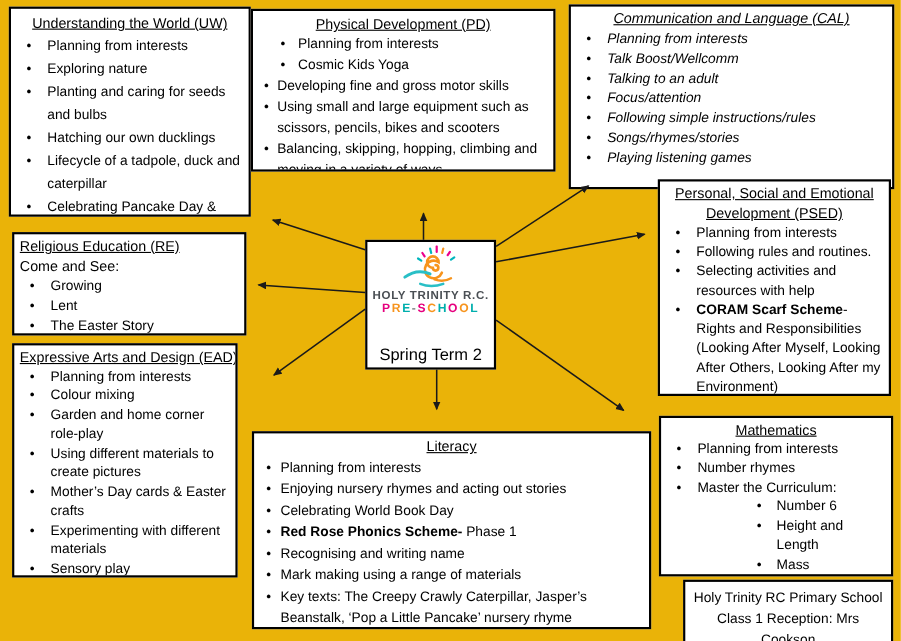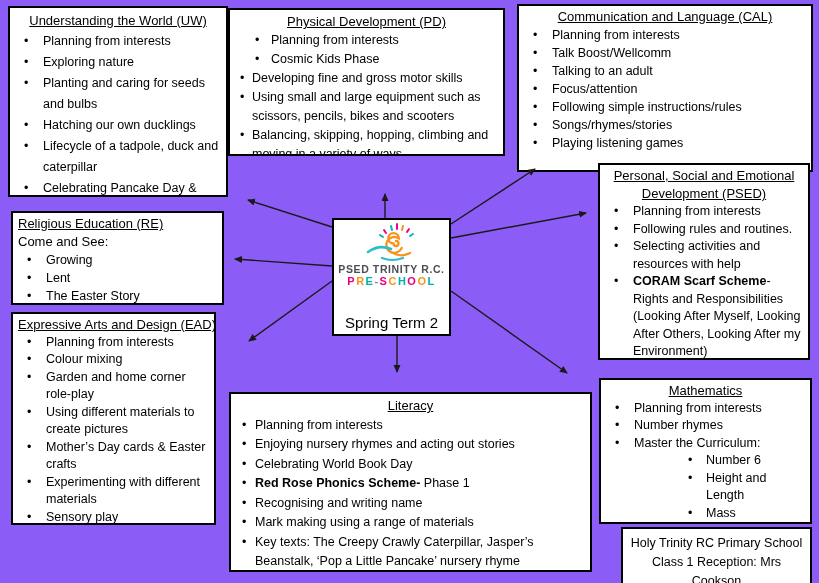"Understanding the World (UW)" #canvas { background: #8b5cf6 -> #eab308 }
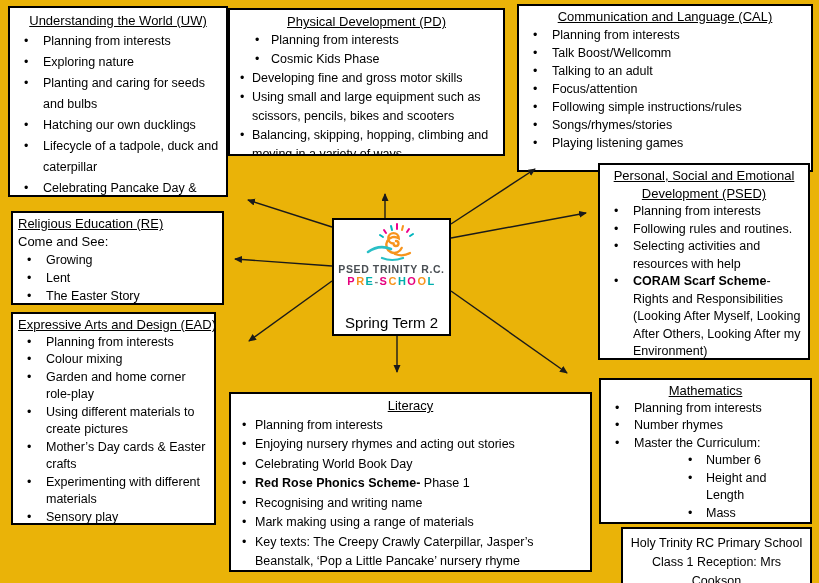"Communication and Language (CAL)" .cal { font-style: none -> italic }
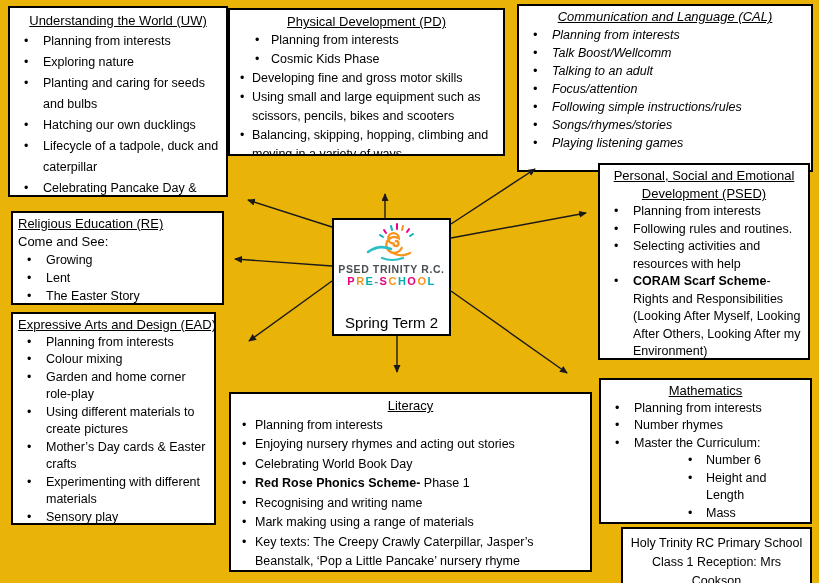"Cosmic Kids Phase" li.indent { text: Phase -> Yoga }
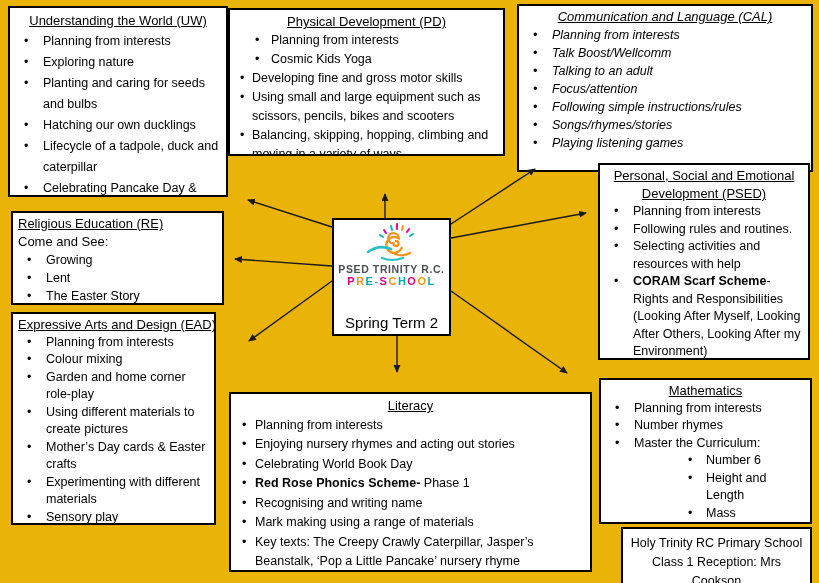"PSED TRINITY R.C." div.logo-name { text: PSED -> HOLY }
